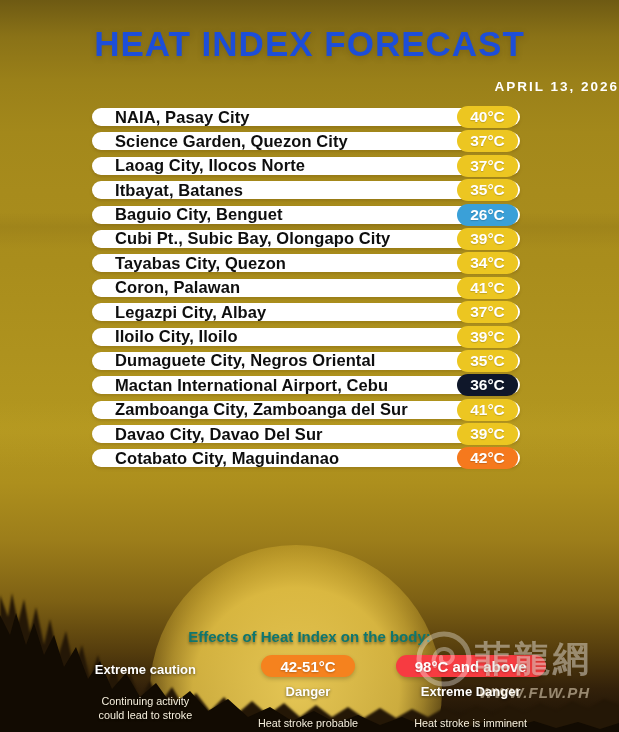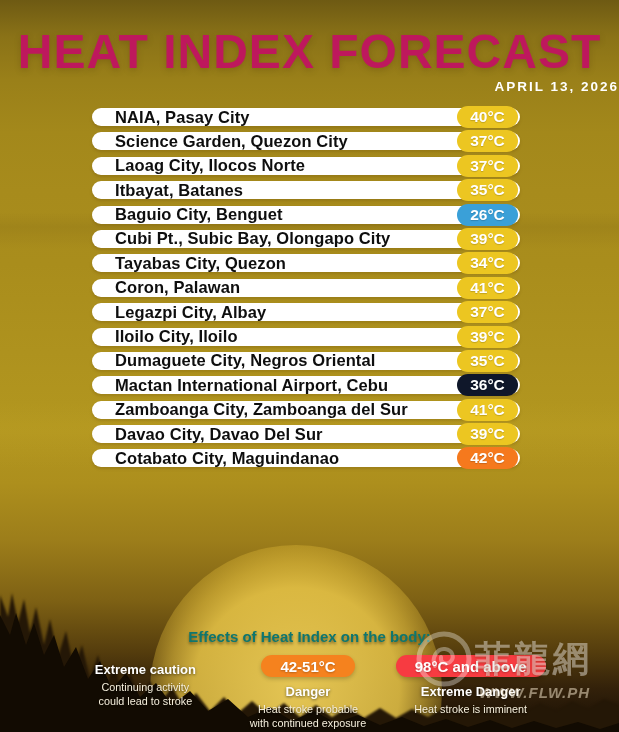"HEAT INDEX FORECAST" .title { color: #be185d -> #1d4ed8; font-size: 48px -> 35px }
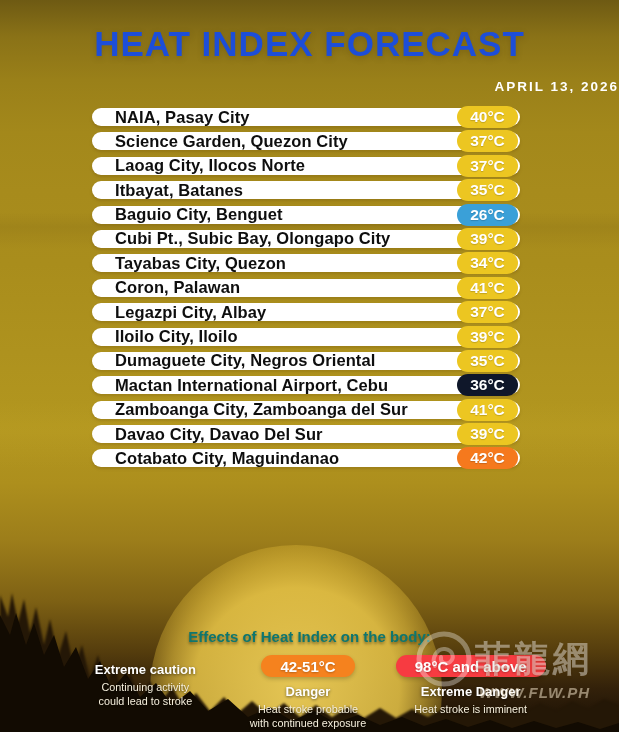"Continuing activity" .legend-desc { margin-top: 3px -> 17px }
